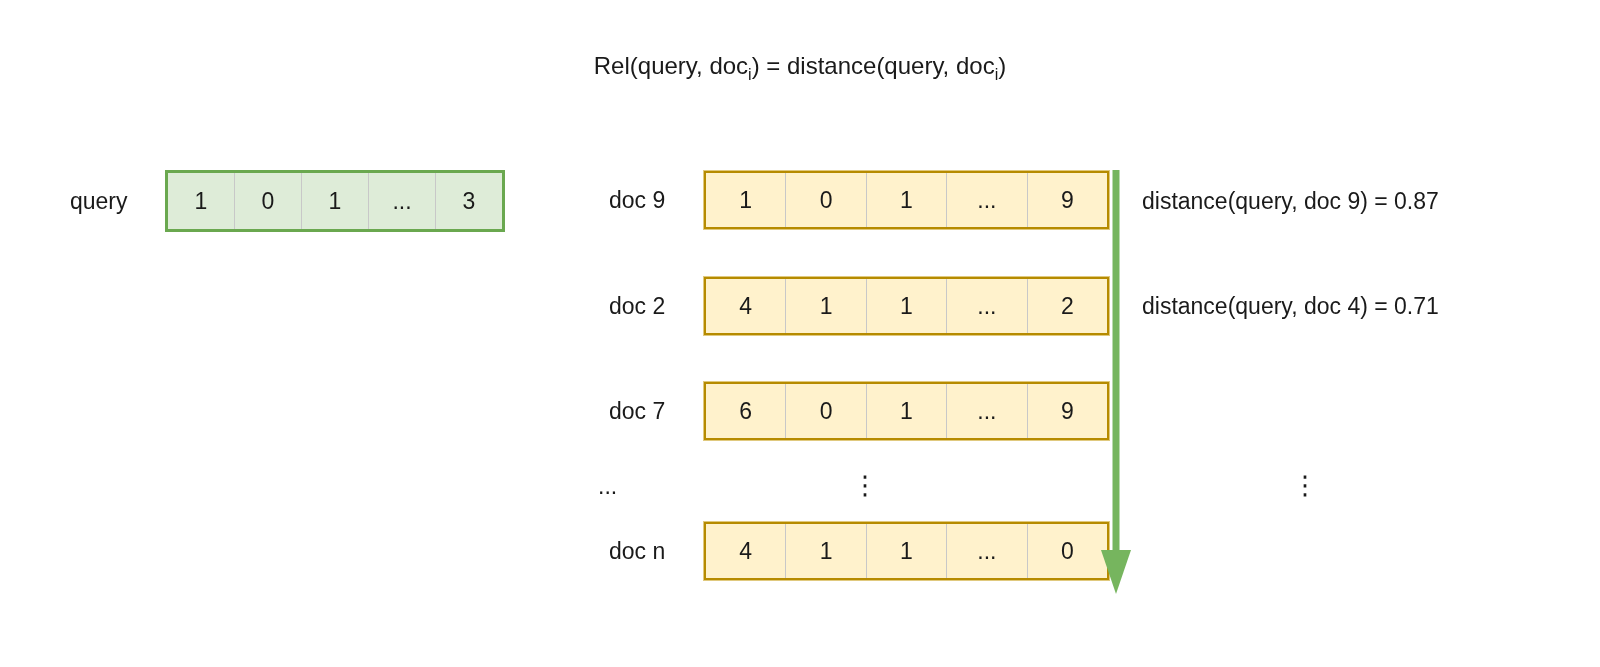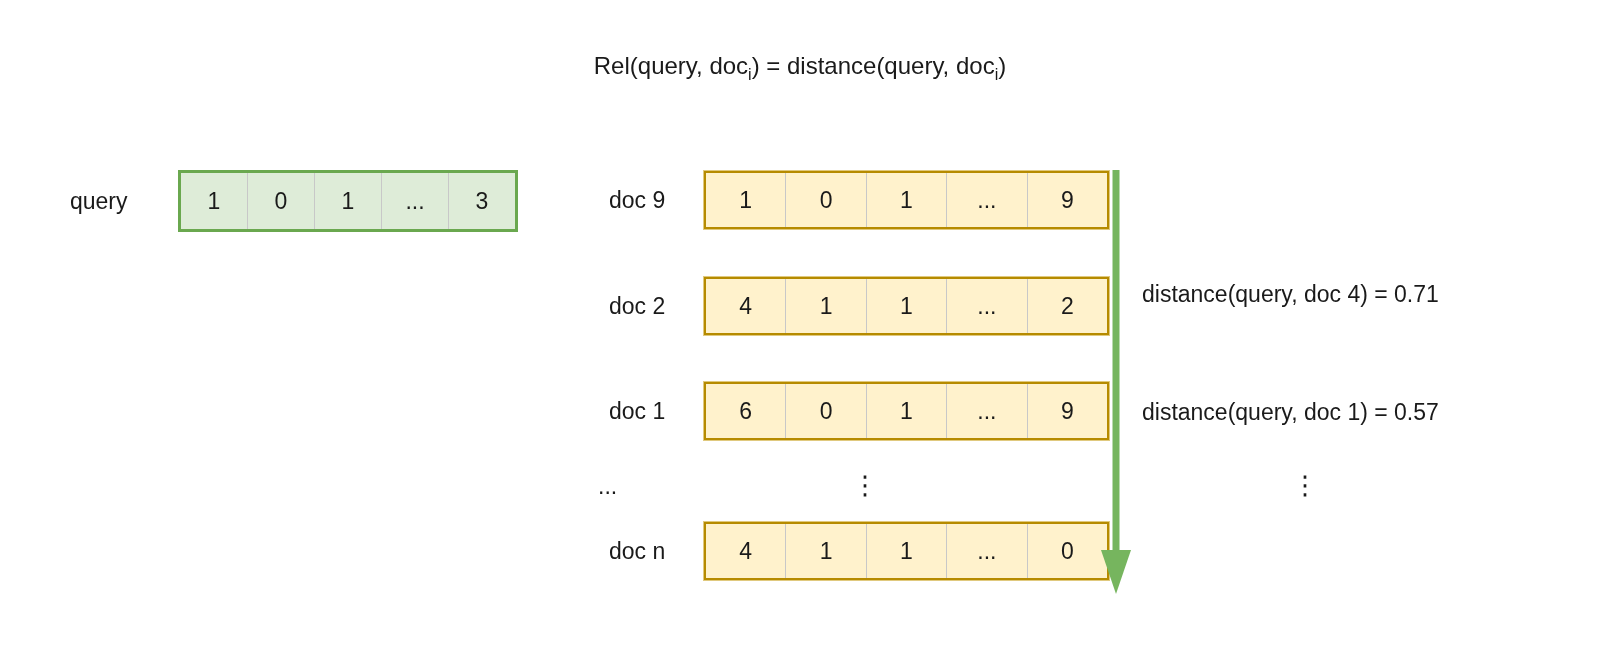"query" .query-row { gap: 13px -> none }
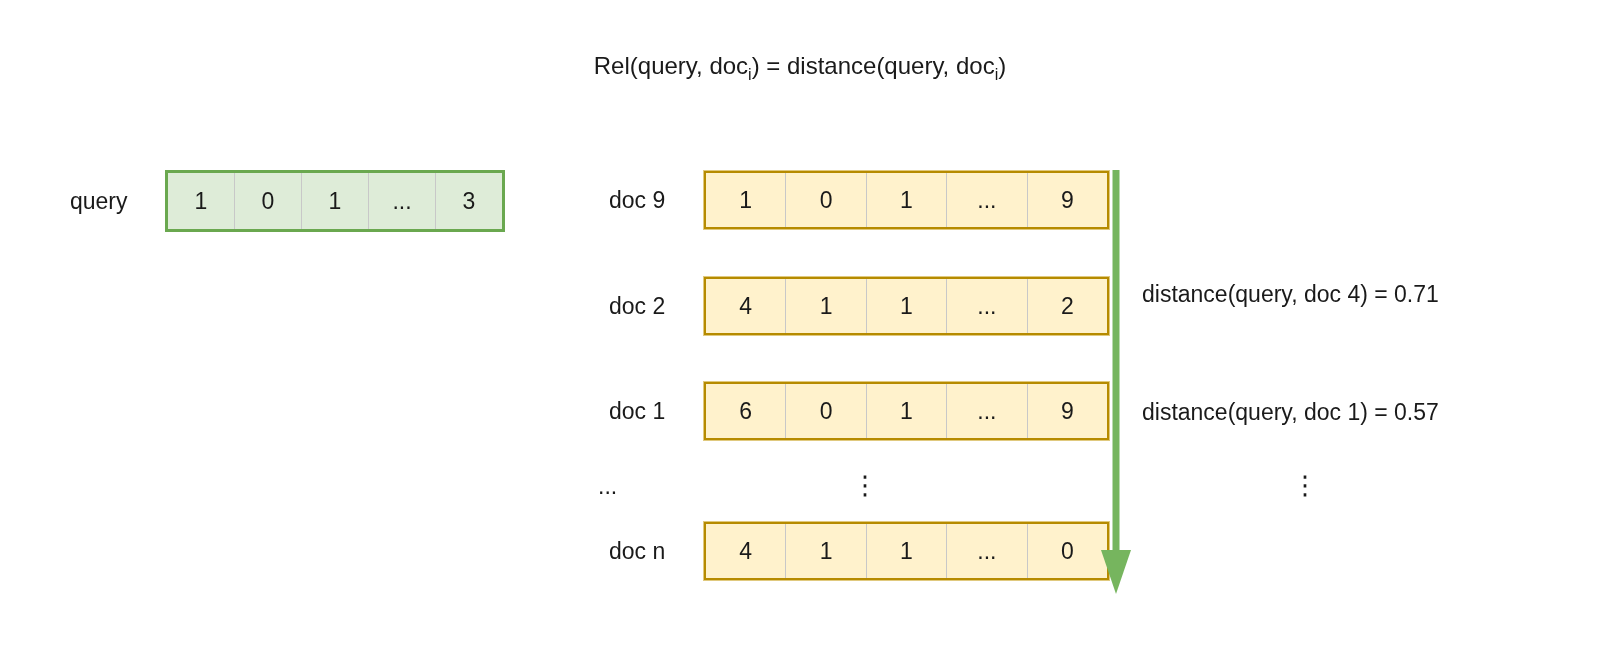"distance(query, doc 9) = 0.87" div.distance { html: none -> <div>distance(query, doc 9) = 0.87</div> }
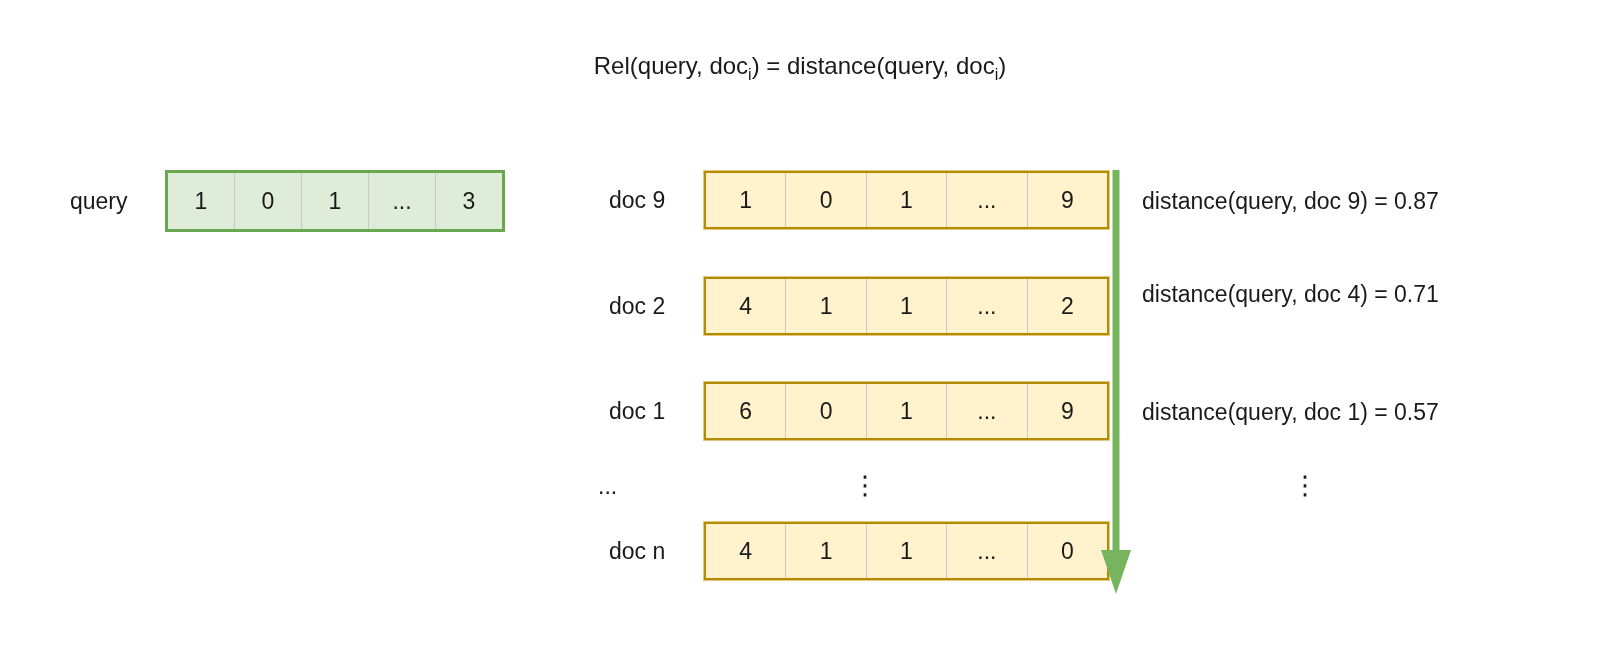"distance(query, doc 4) = 0.71" div.distance { top: 281px -> 293px }
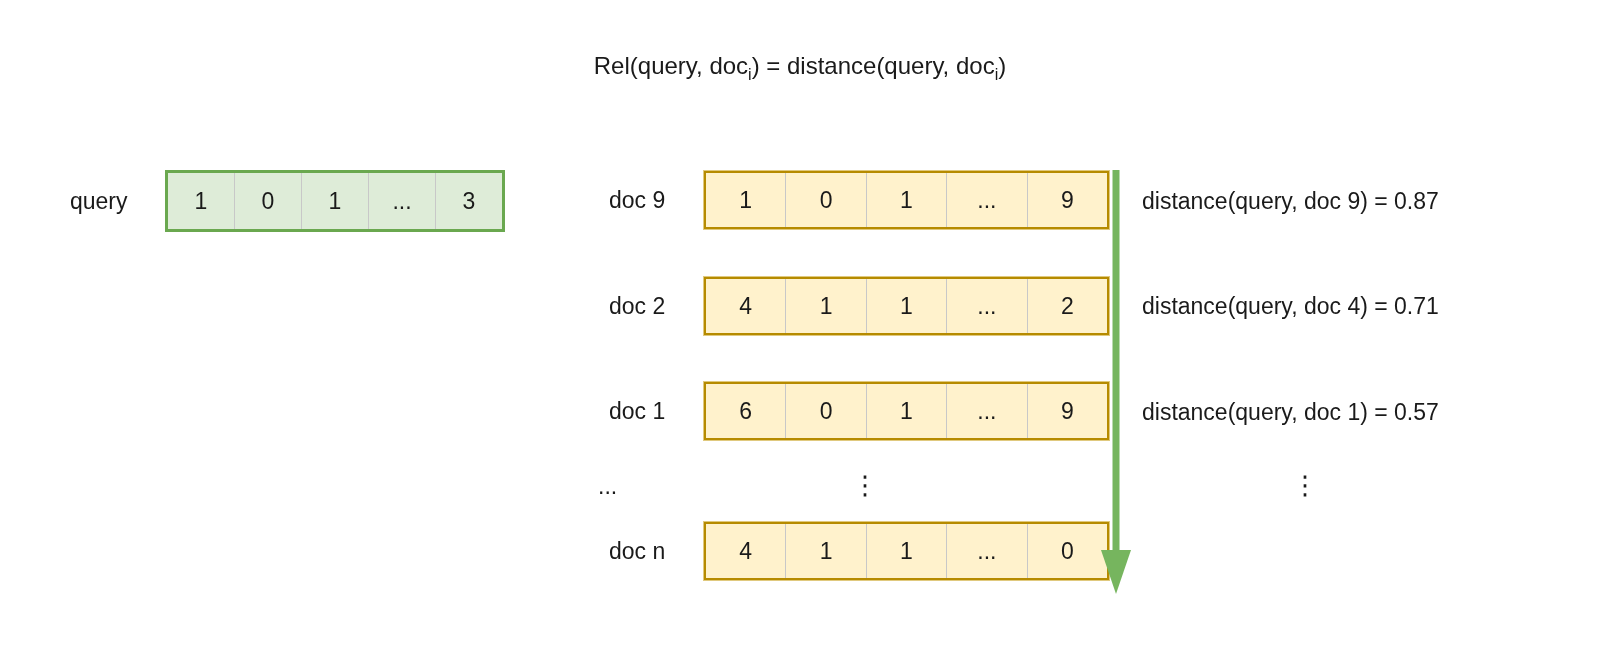"doc 1" div.vec-label { text: 1 -> 7 }
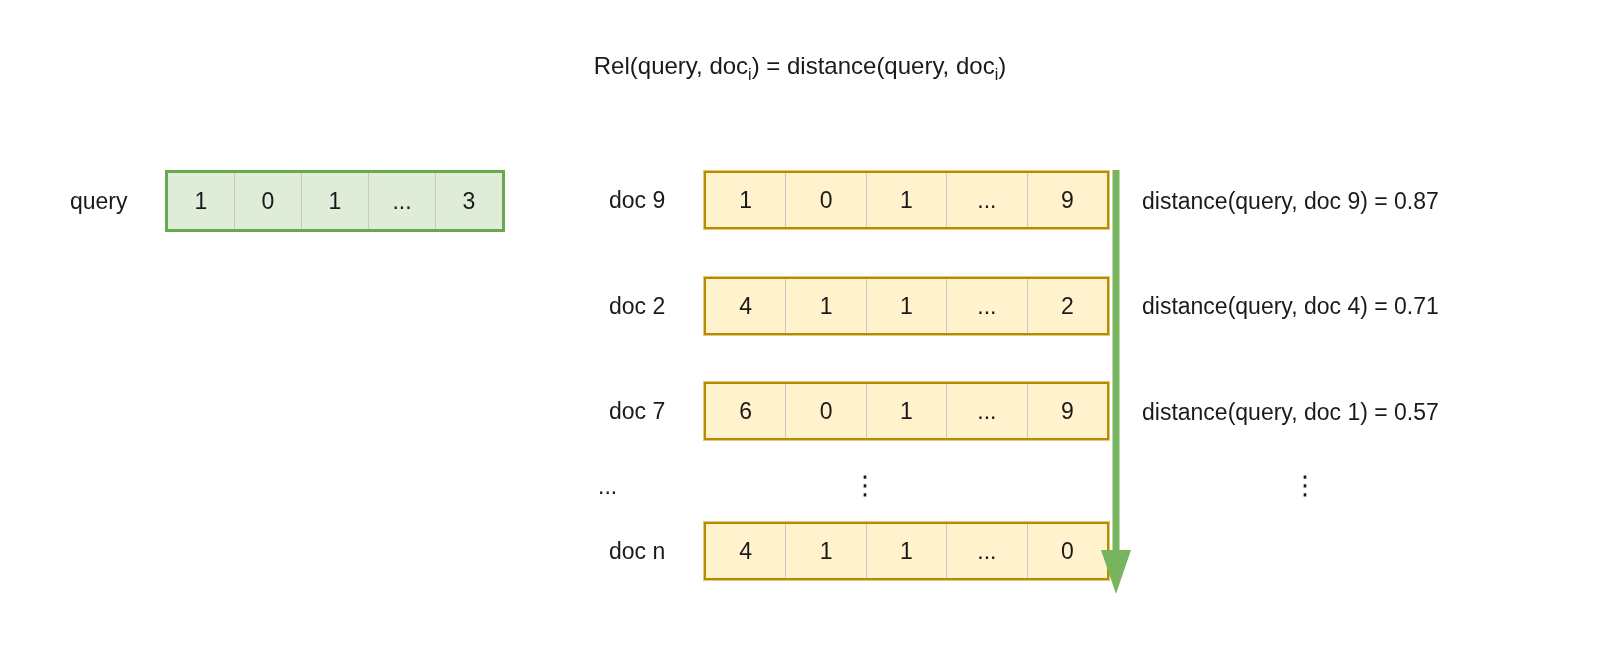"distance(query, doc 1) = 0.57" div.distance { html: <div>distance(query, doc 1) = 0.57</div> -> none }
